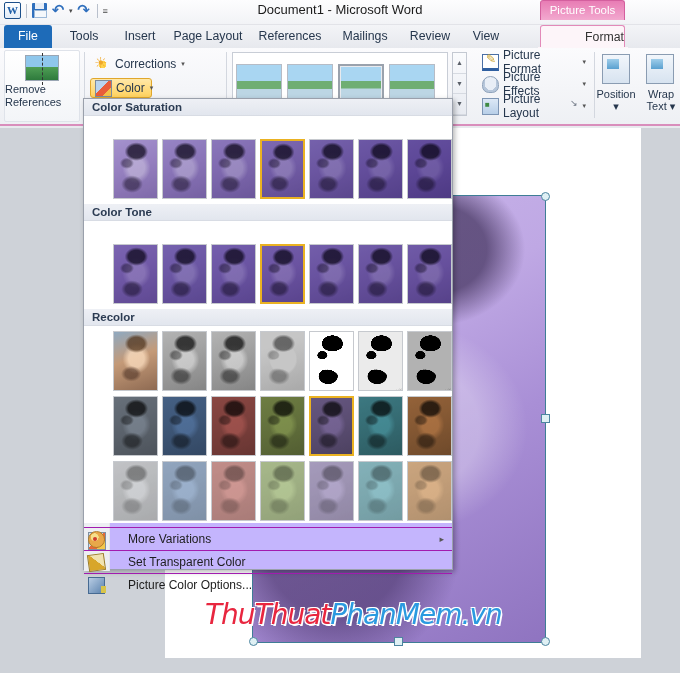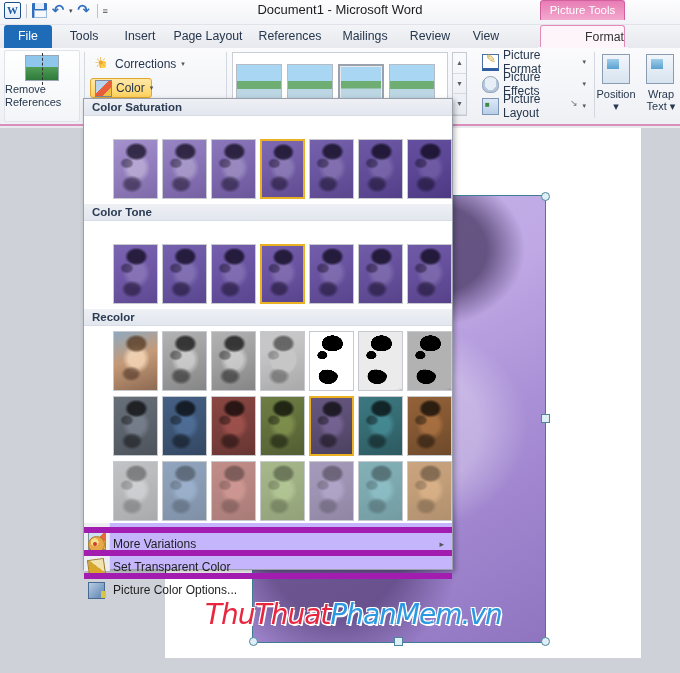"More Variations" .mi { border-top: 6px solid #a21caf -> 1px solid #a21caf; padding-left: 29px -> 44px }
